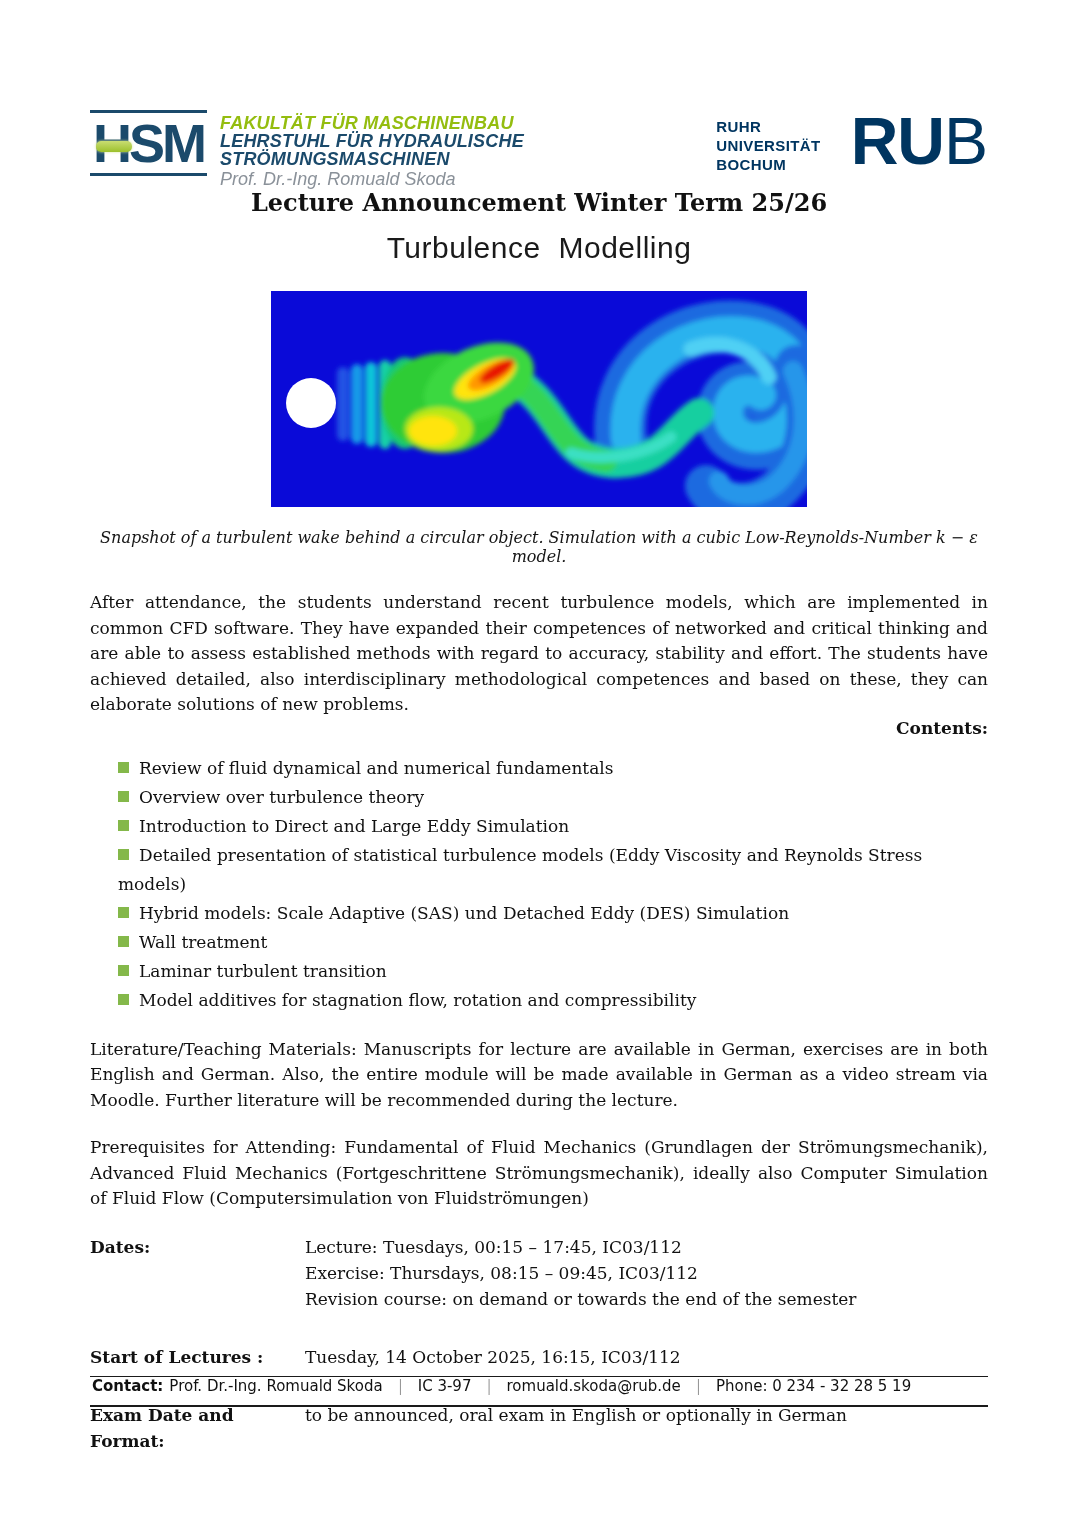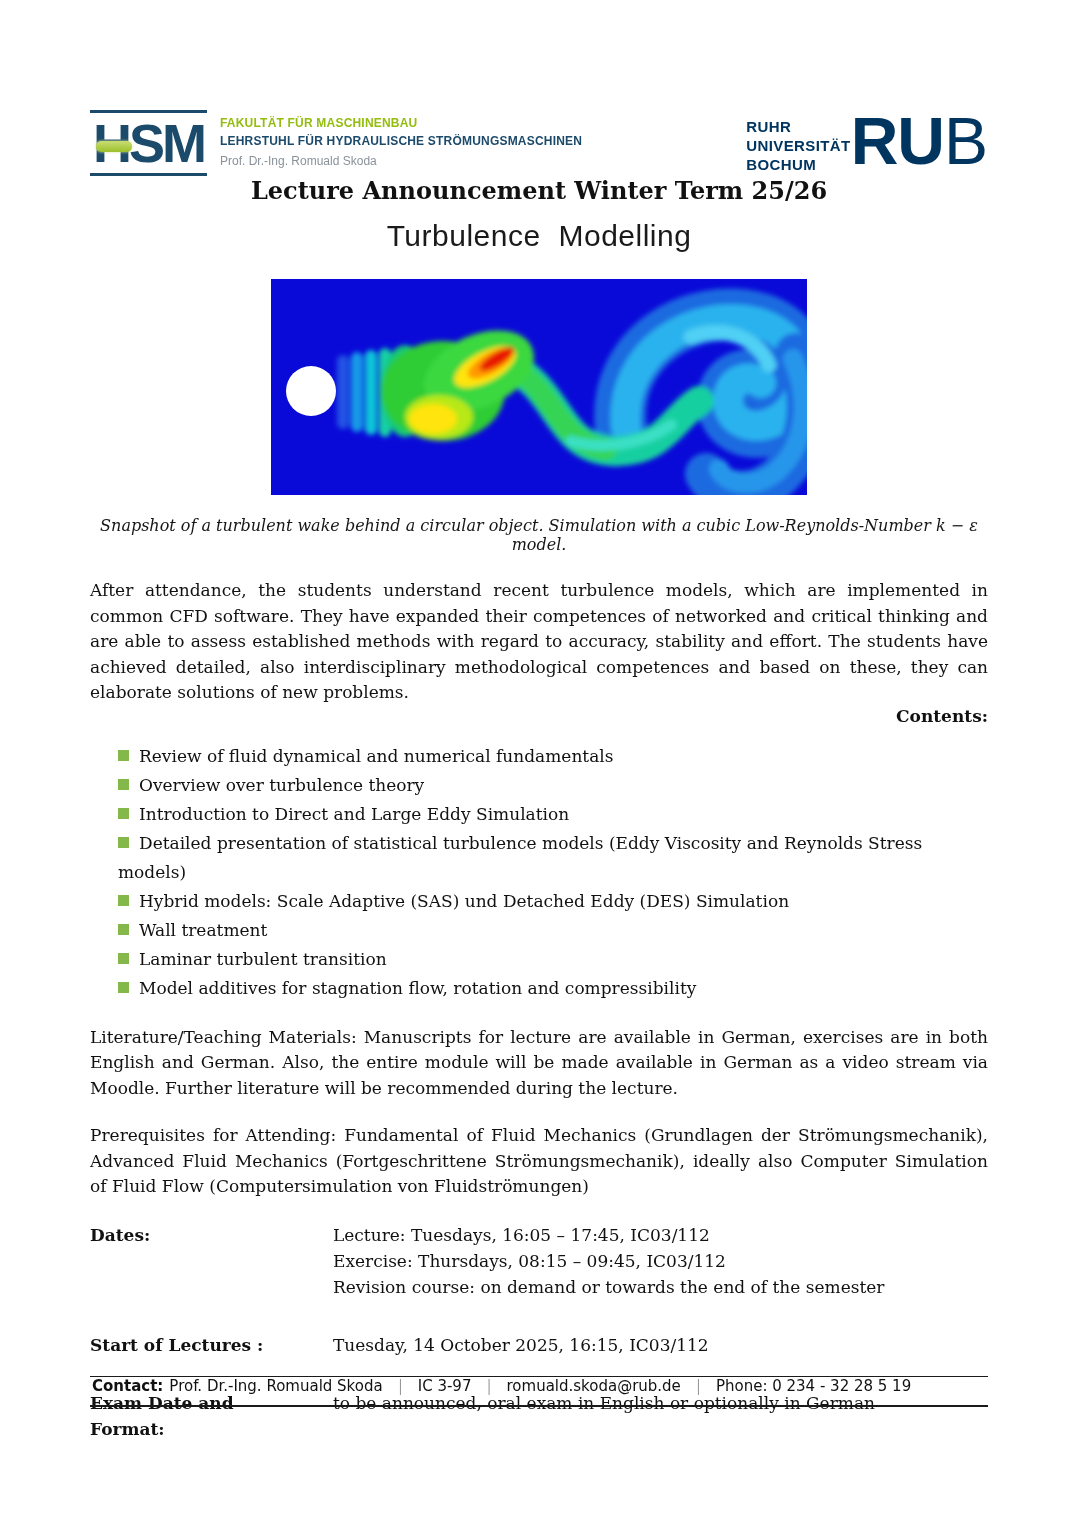"FAKULTÄT FÜR MASCHINENBAU" .hsm-text { font-size: 12px -> 18px; font-style: none -> italic }
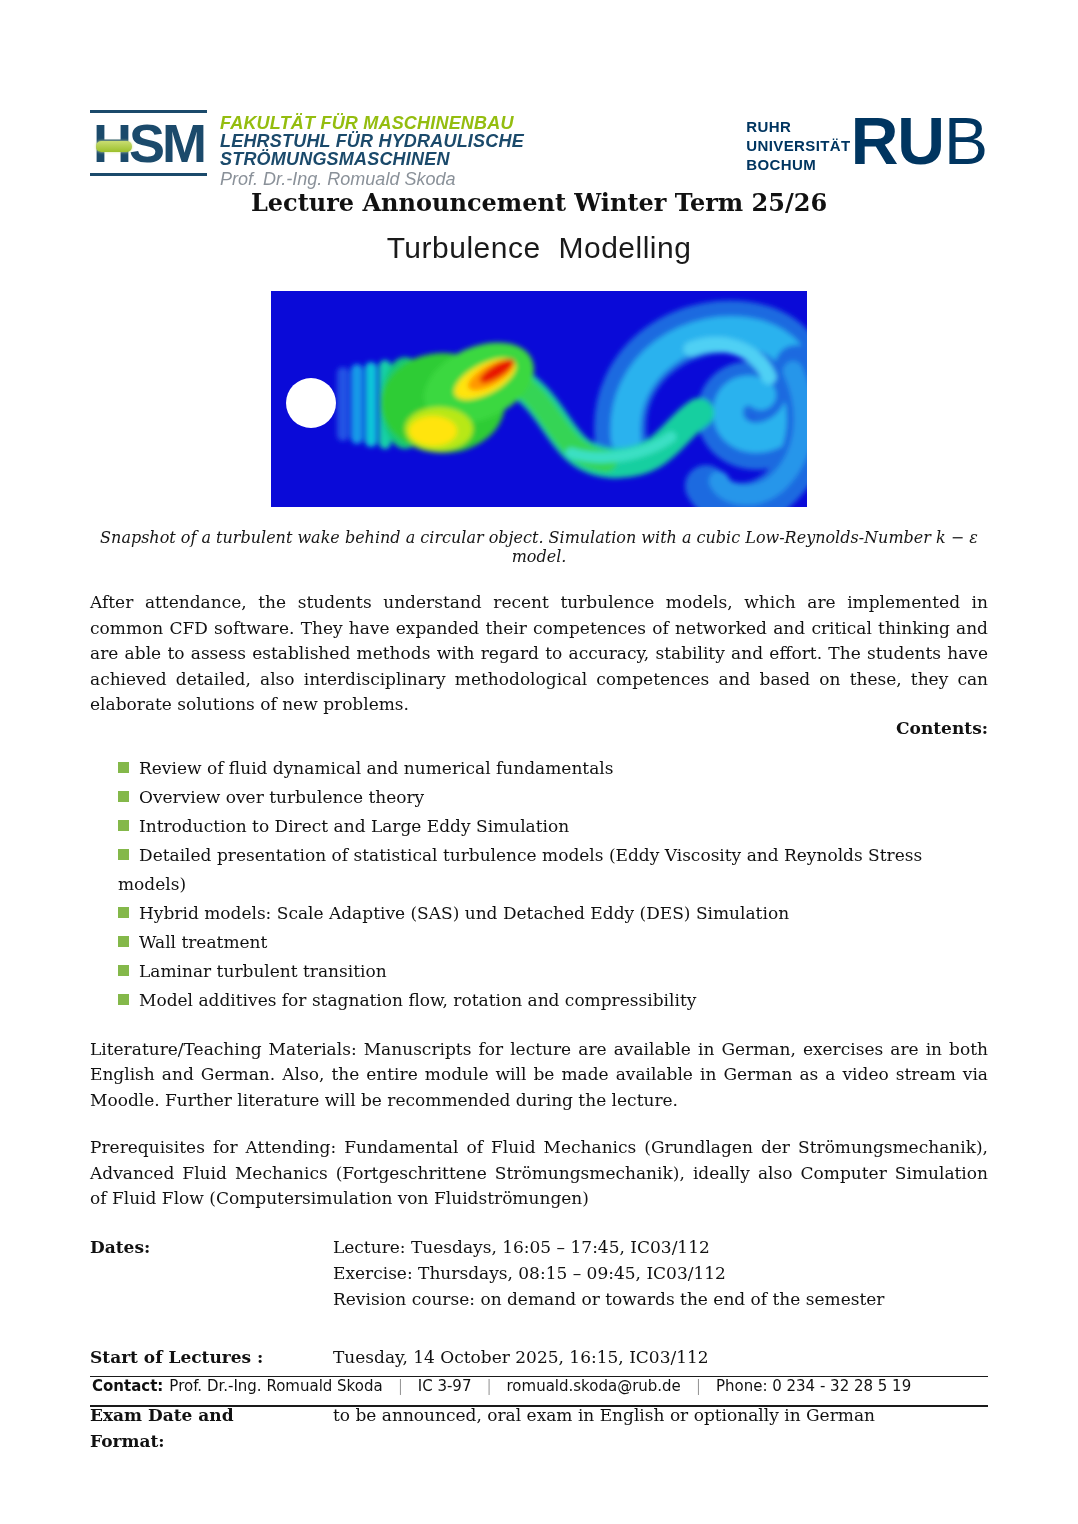"RUHR" .rub { gap: none -> 30px }
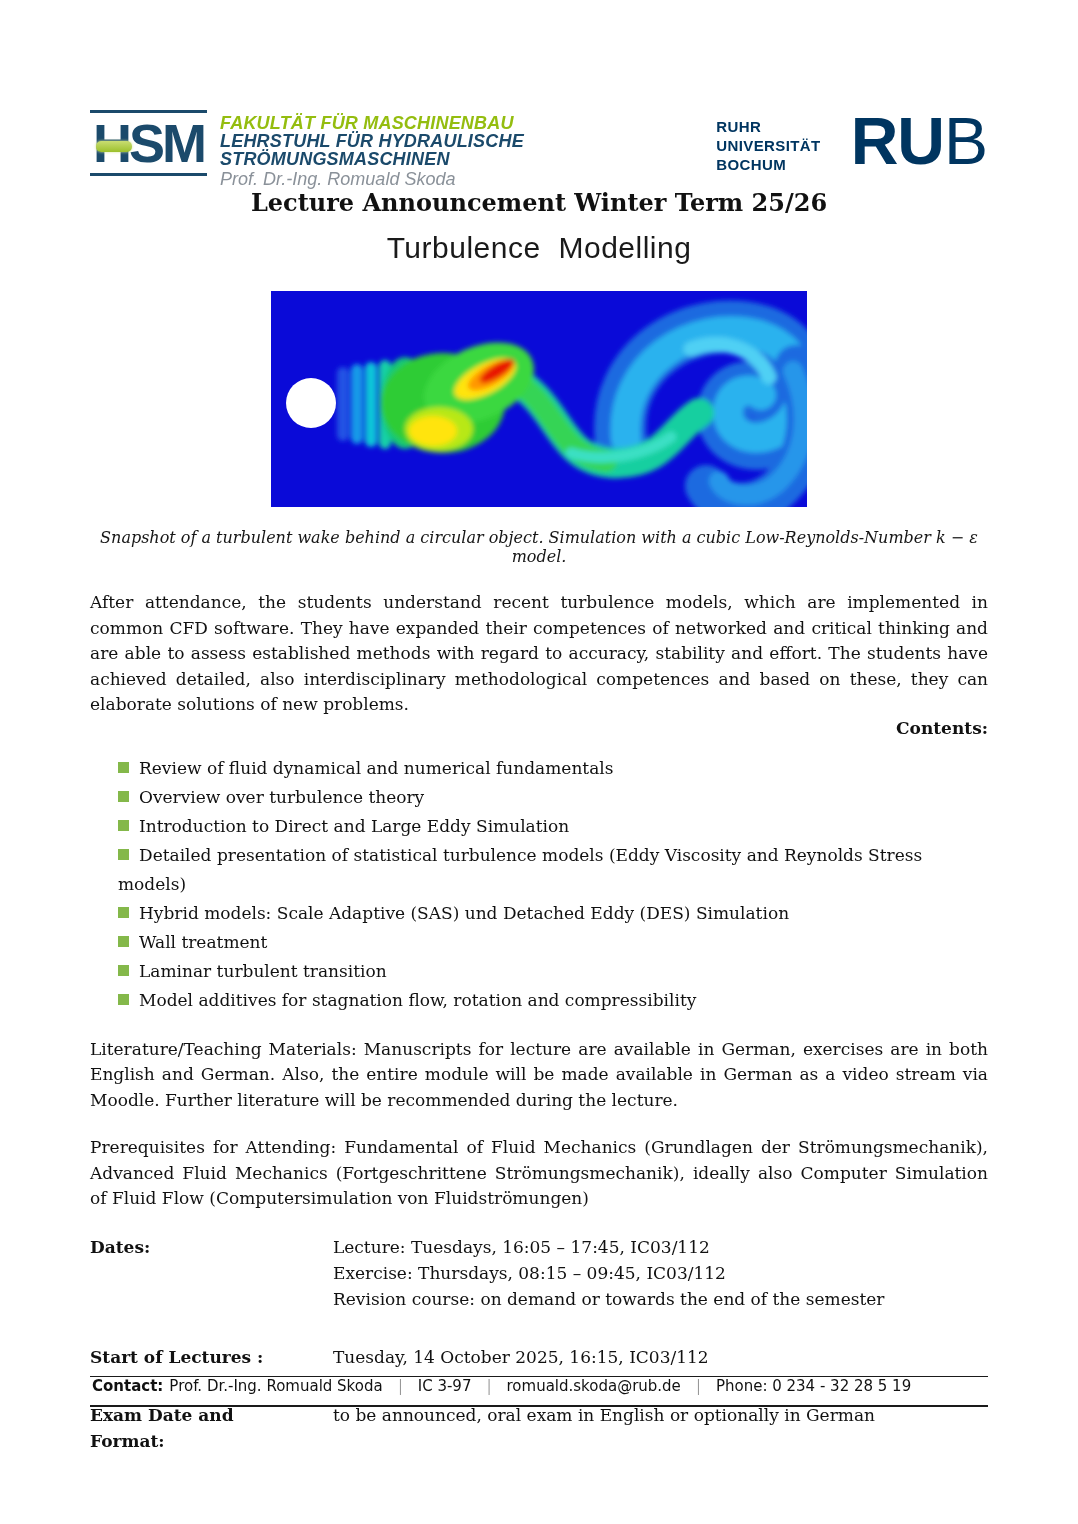"Dates:" .sched-row { gap: 28px -> none }
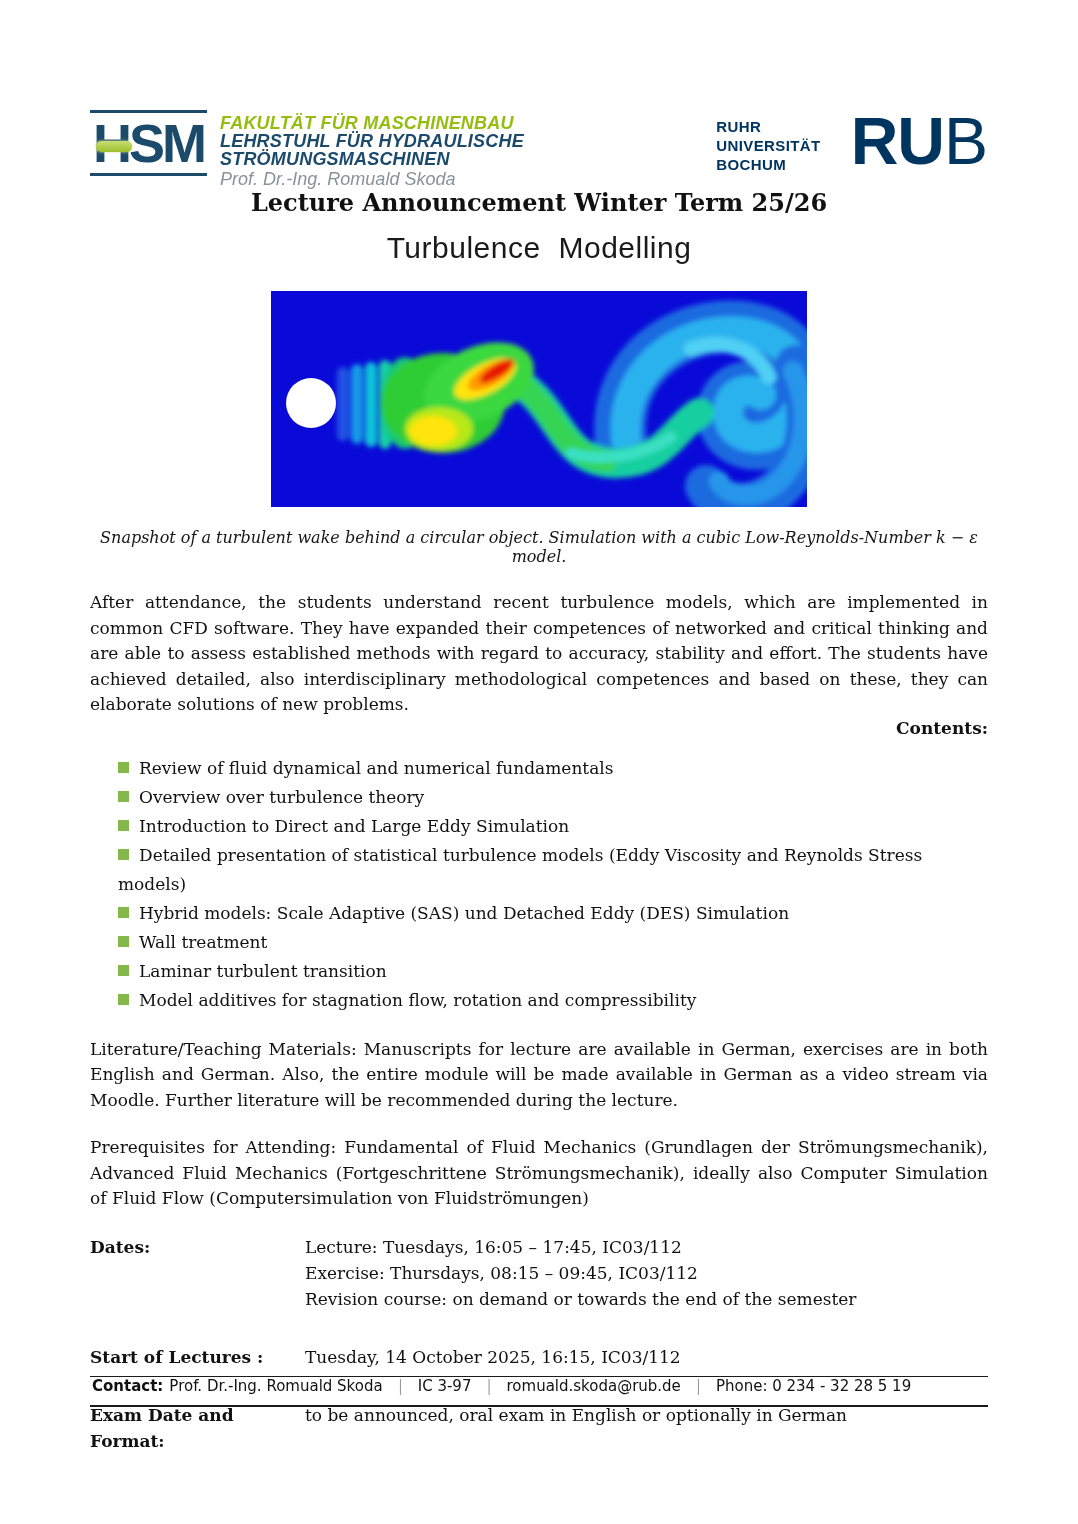"Lecture: Tuesdays, 16:05 – 17:45," div.s-value { text: 16:05 -> 00:15 }
